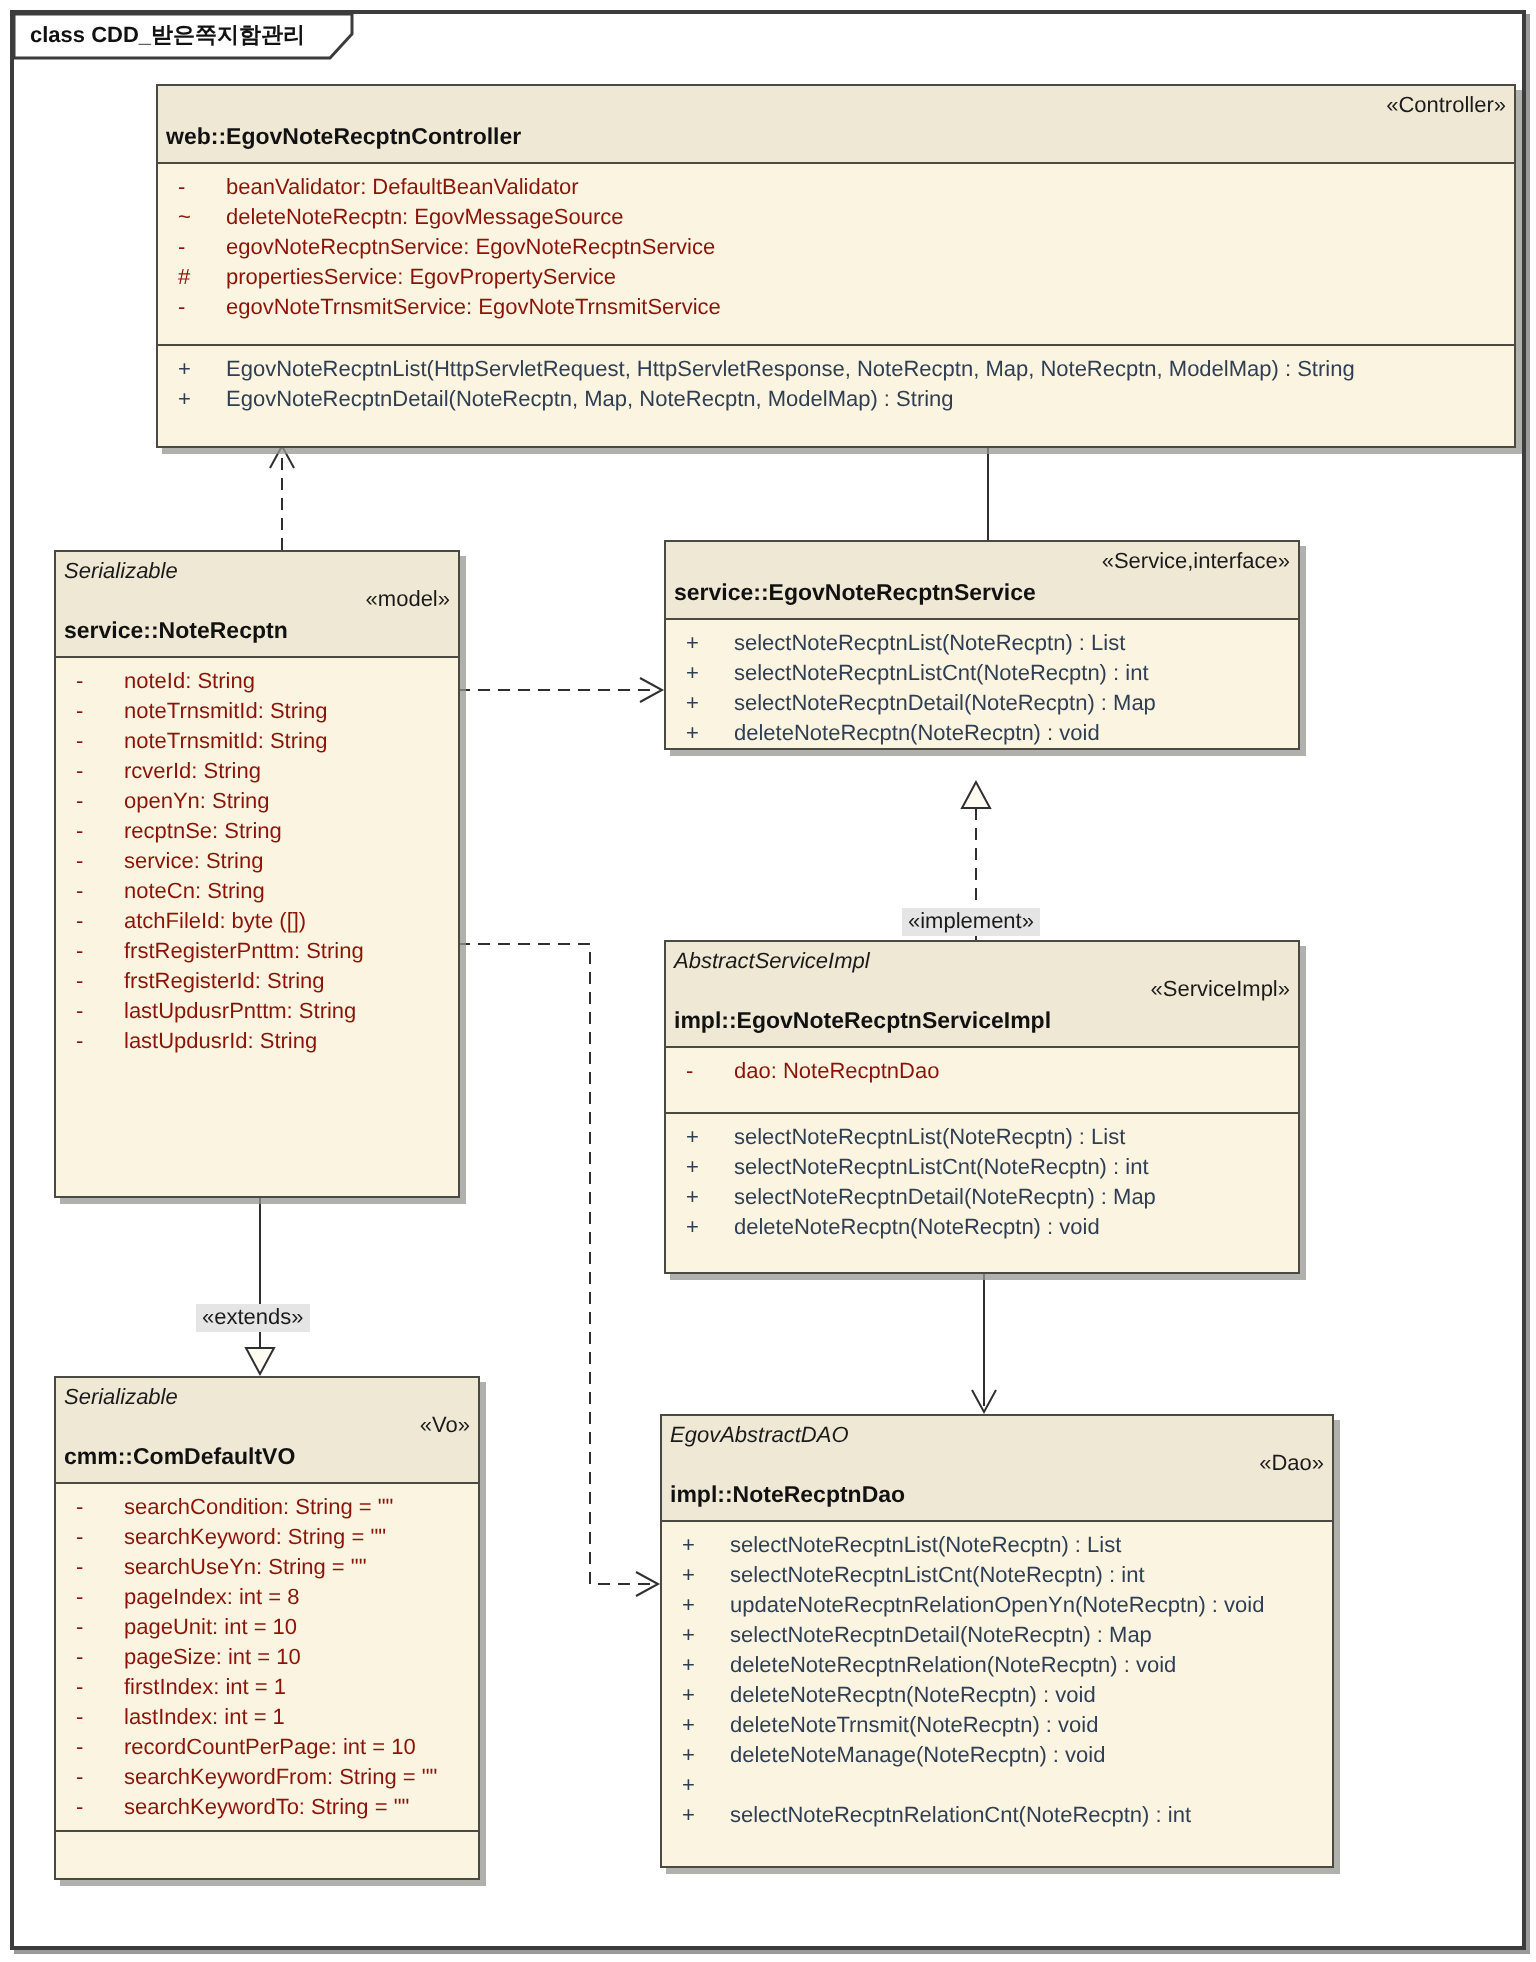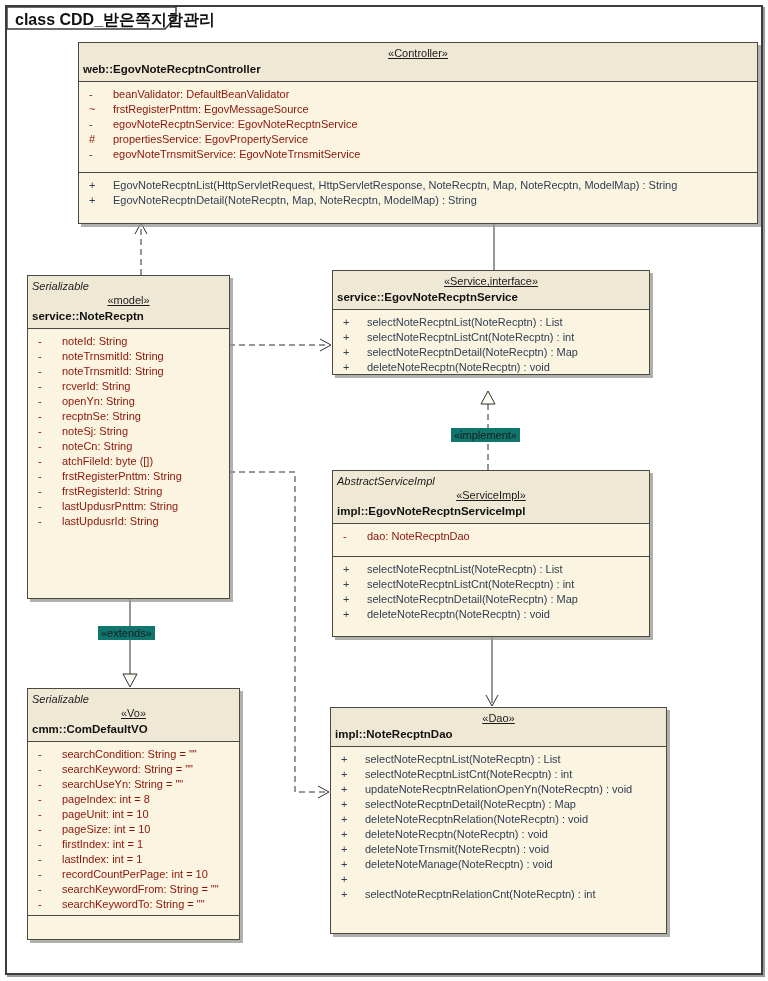"class CDD_받은쪽지함관리" #frame-tab-text { font-size: 16px -> 11px }
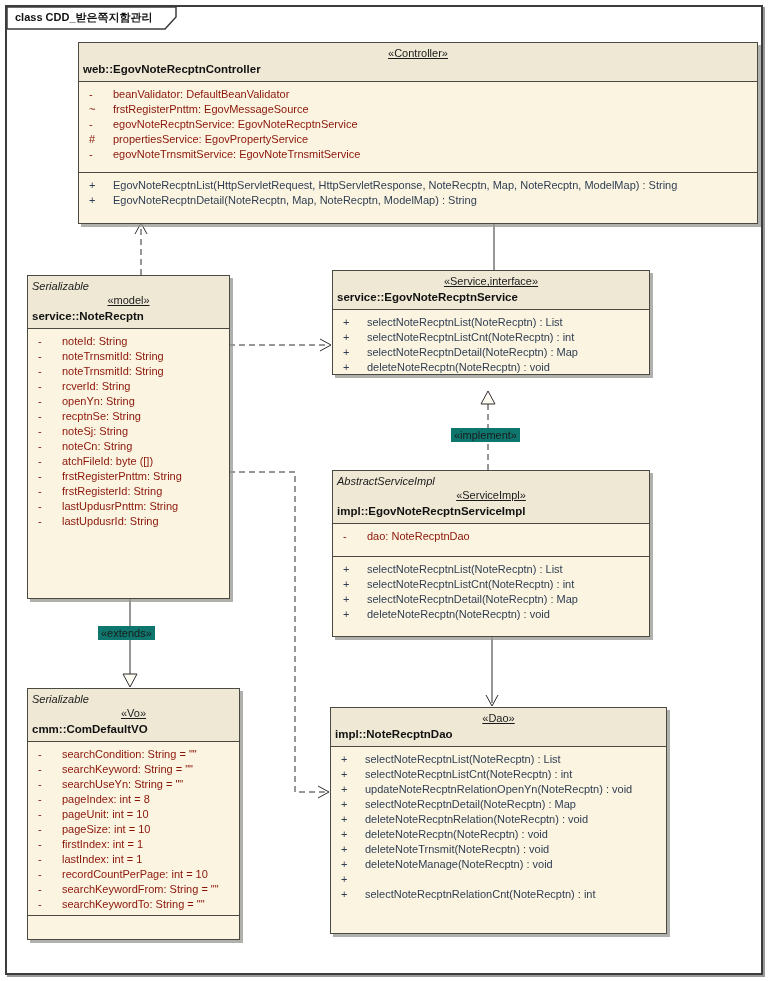"«Controller»" .stereo { text-align: center -> right; text-decoration: underline -> none }
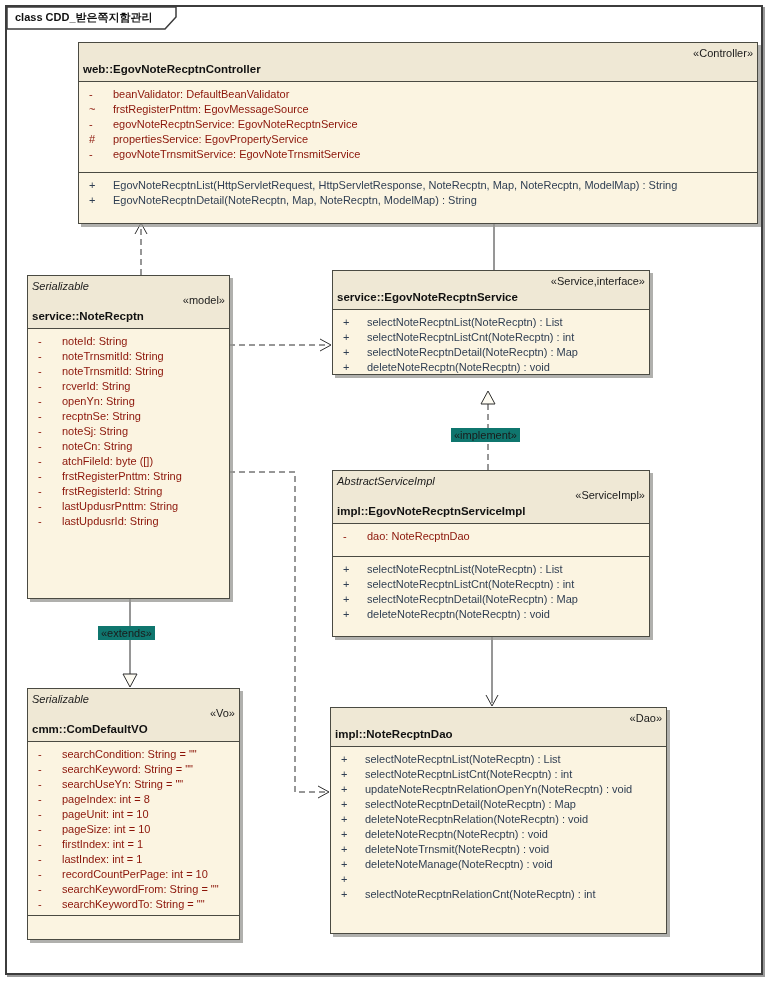"frstRegisterPnttm: EgovMessageSource" span.mtext { text: frstRegisterPnttm -> deleteNoteRecptn }
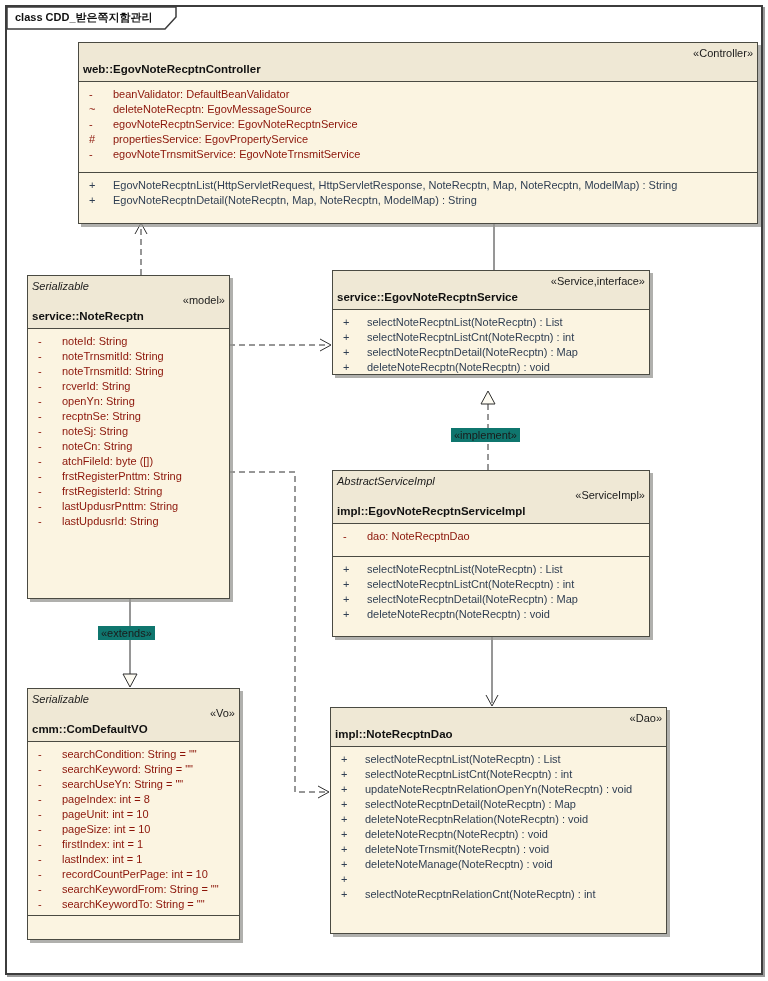"noteSj: String" span.mtext { text: noteSj -> service }
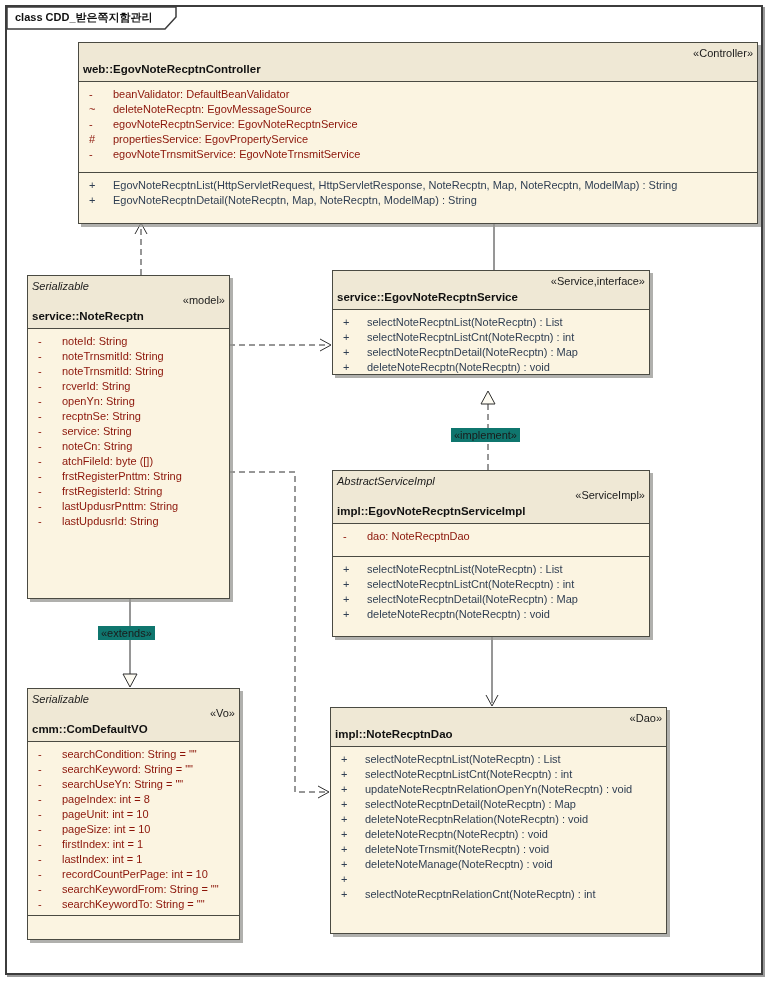"«implement»" .conn-label { background: #0f766e -> #e5e5e5; margin-top: none -> 26px }
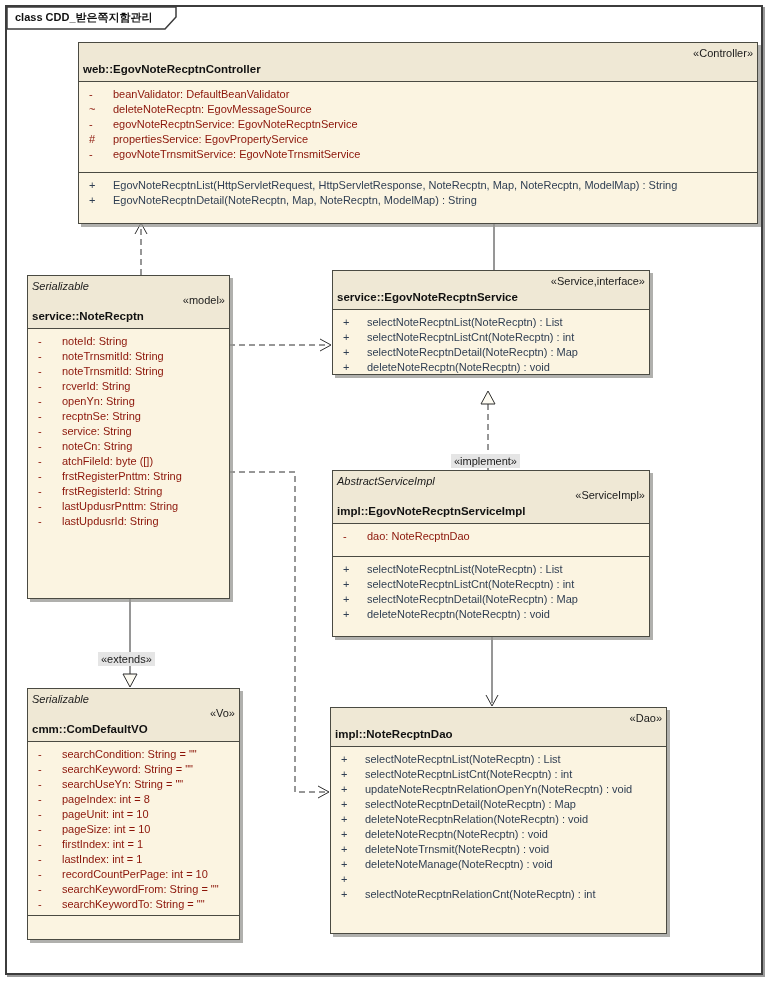"EgovAbstractDAO" div.tagline { html: none -> <div>EgovAbstractDAO</div> }
